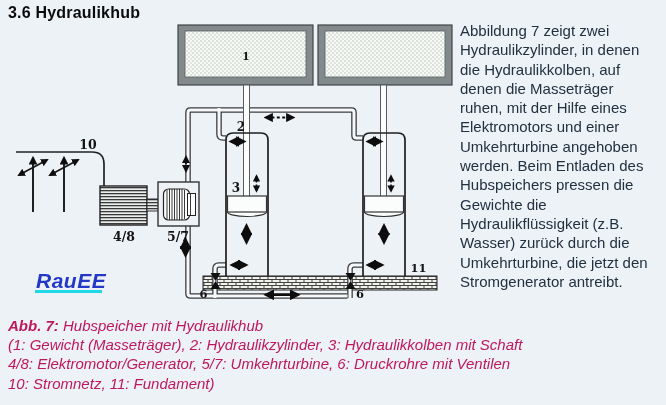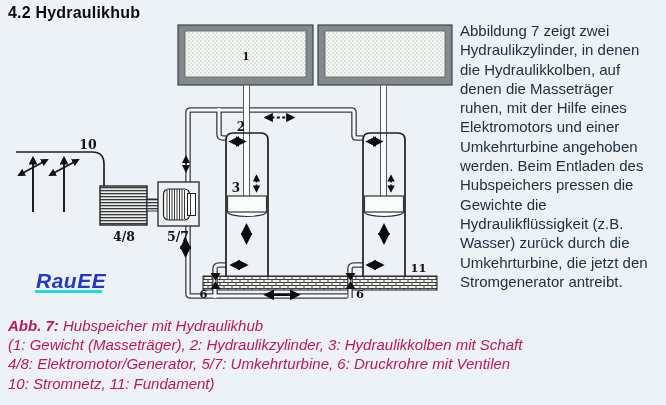"4.2 Hydraulikhub" div { text: 4.2 -> 3.6 }
